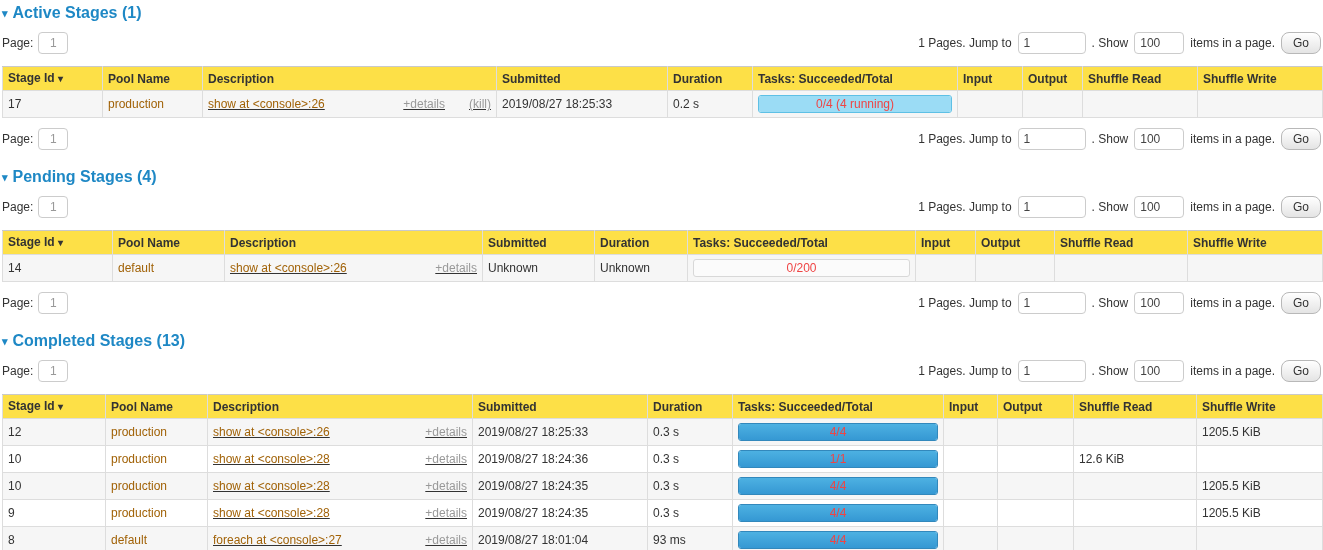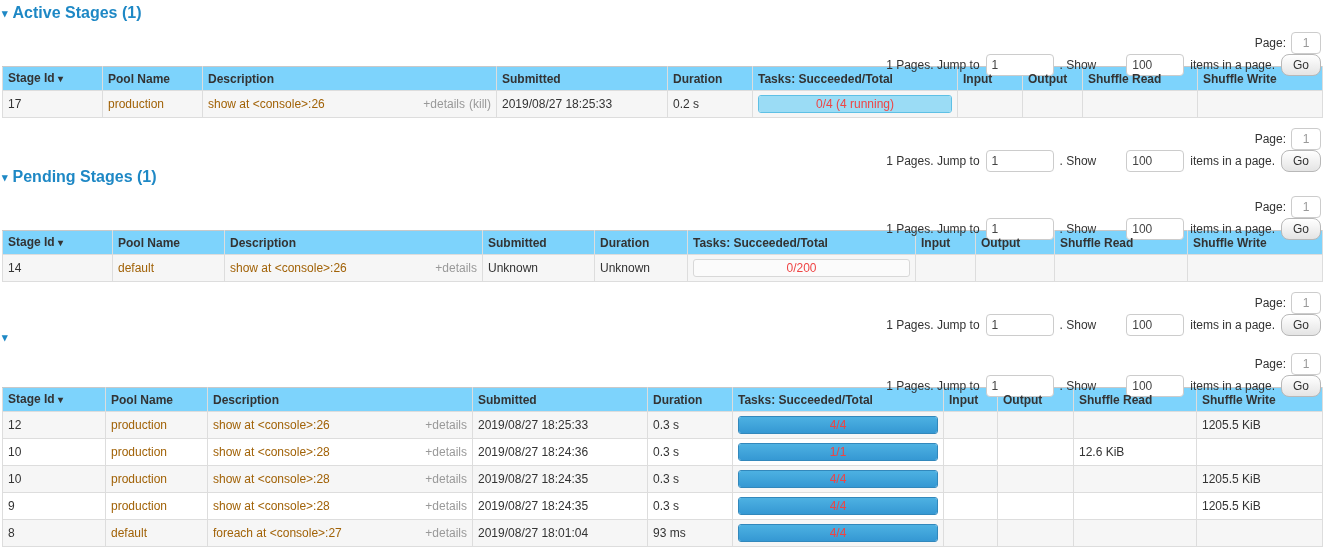"Page:" .pager-row { align-items: flex-end -> flex-start; flex-direction: column -> none }
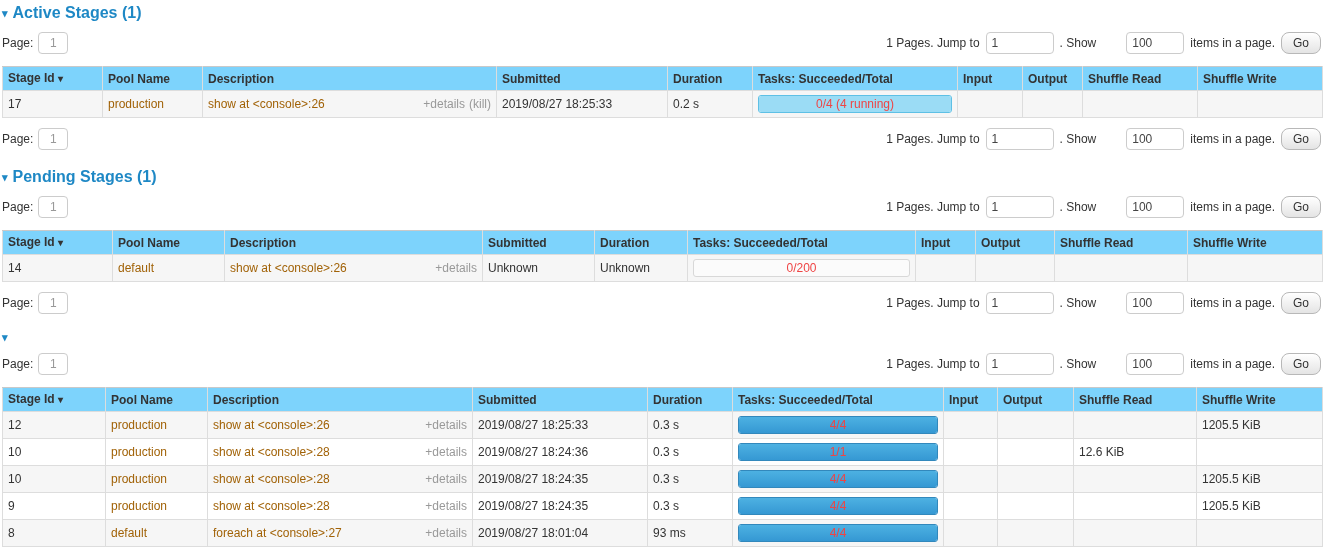"100" input.small.narrow { margin-left: 24px -> none; width: 58px -> 50px }
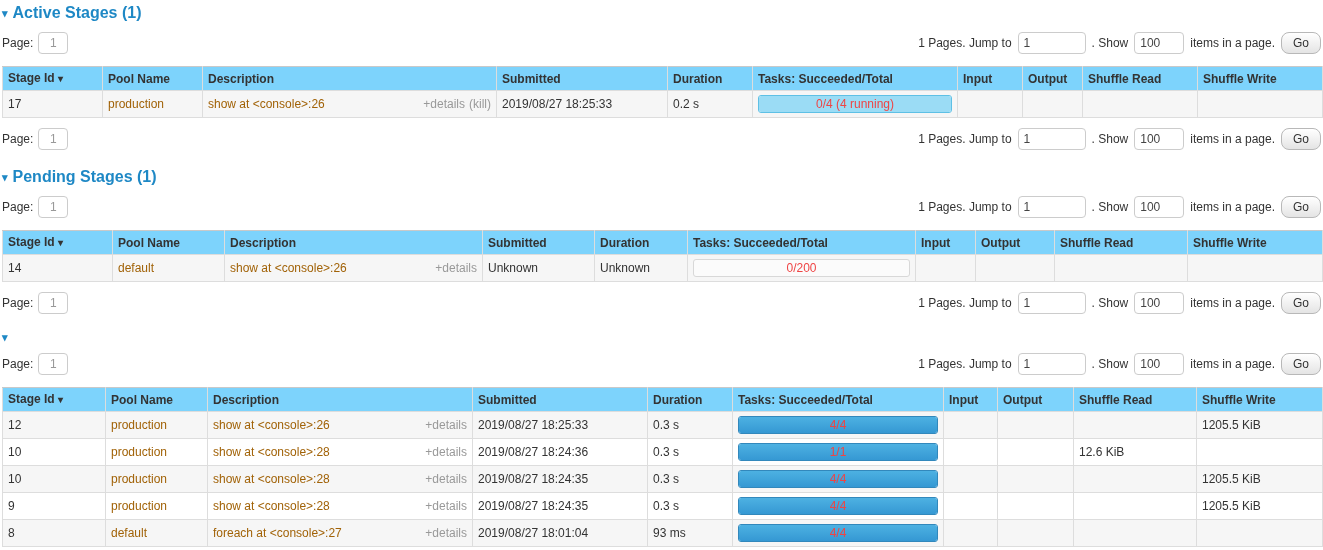"Stage Id ▾" table.stages th { background: #7dd3fc -> #fde047 }
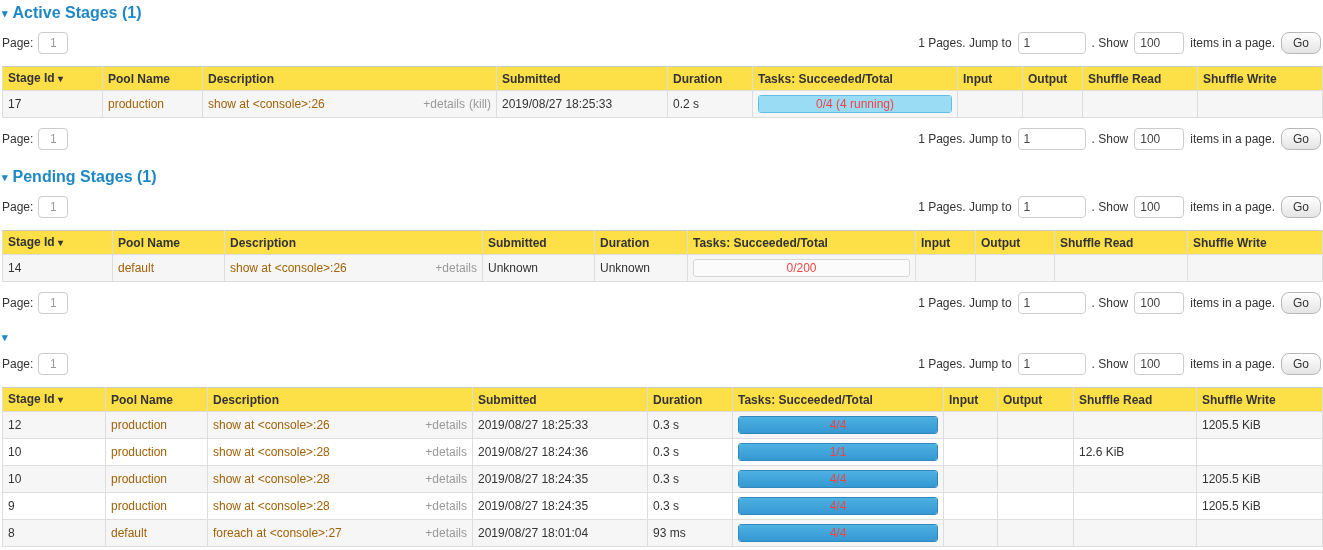"show at <console>:26" .desc-wrap { gap: 4px -> 24px; text-decoration: none -> underline }
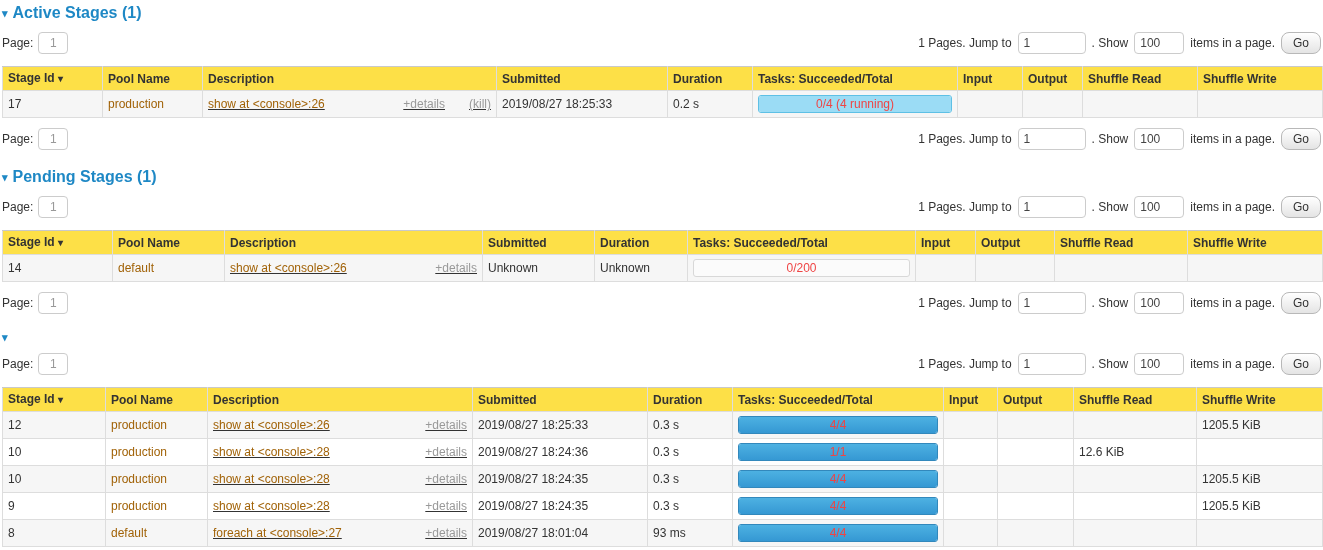"Pending Stages (1)" span { text: 1 -> 4 }
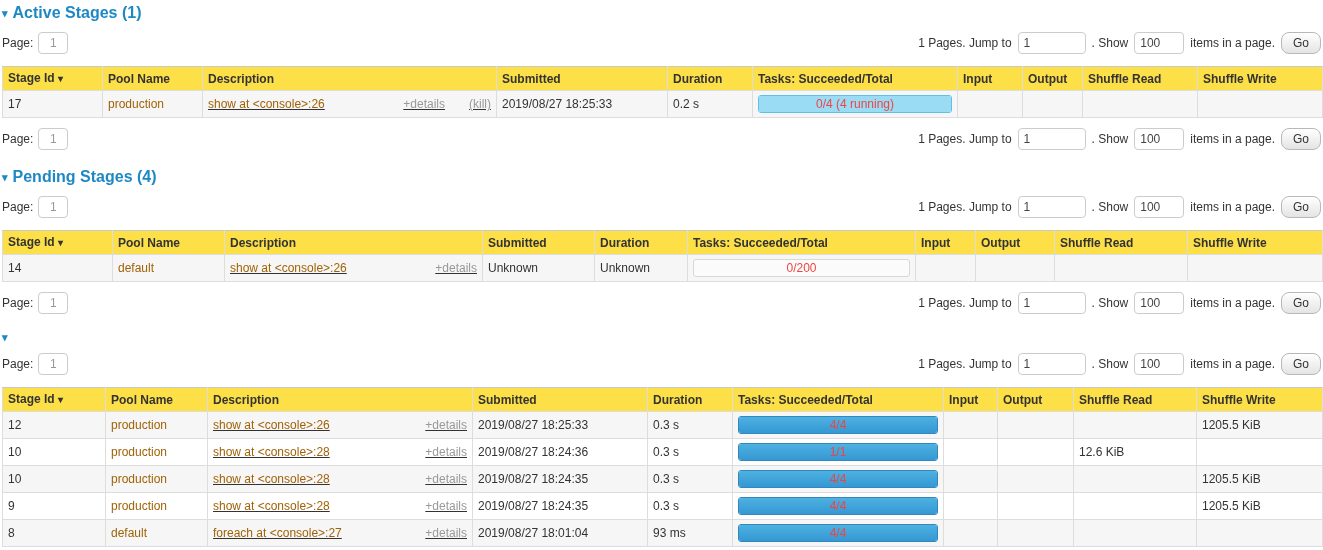"Completed Stages (13)" span { html: none -> <span>Completed Stages (13)</span> }
